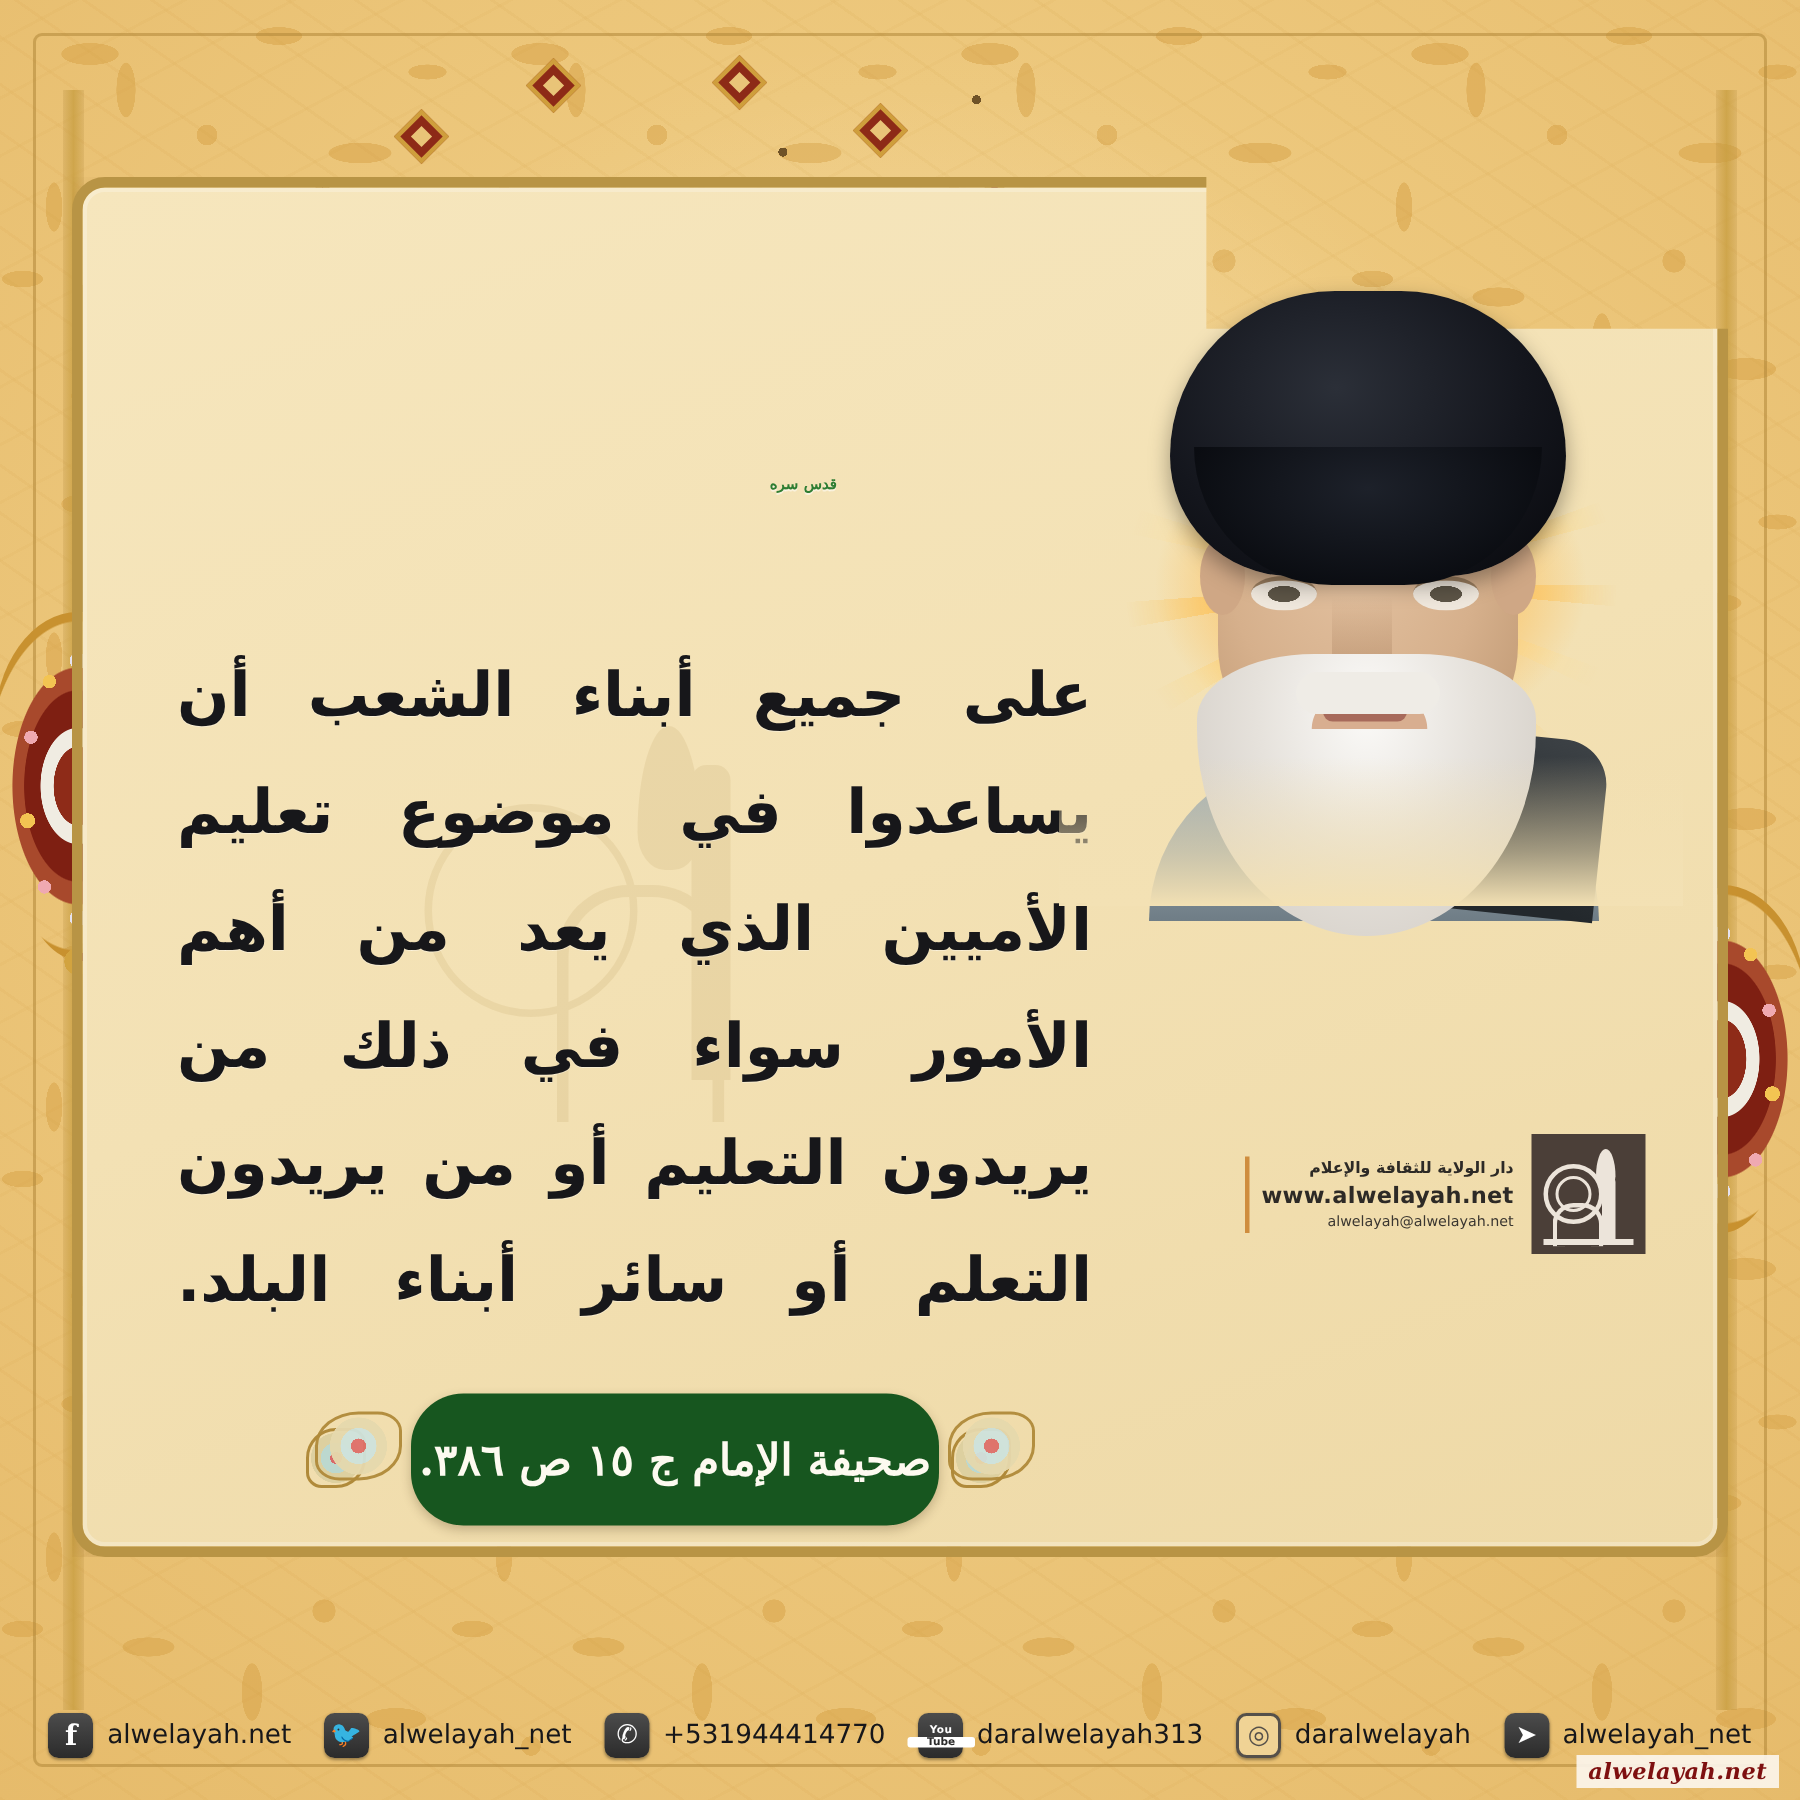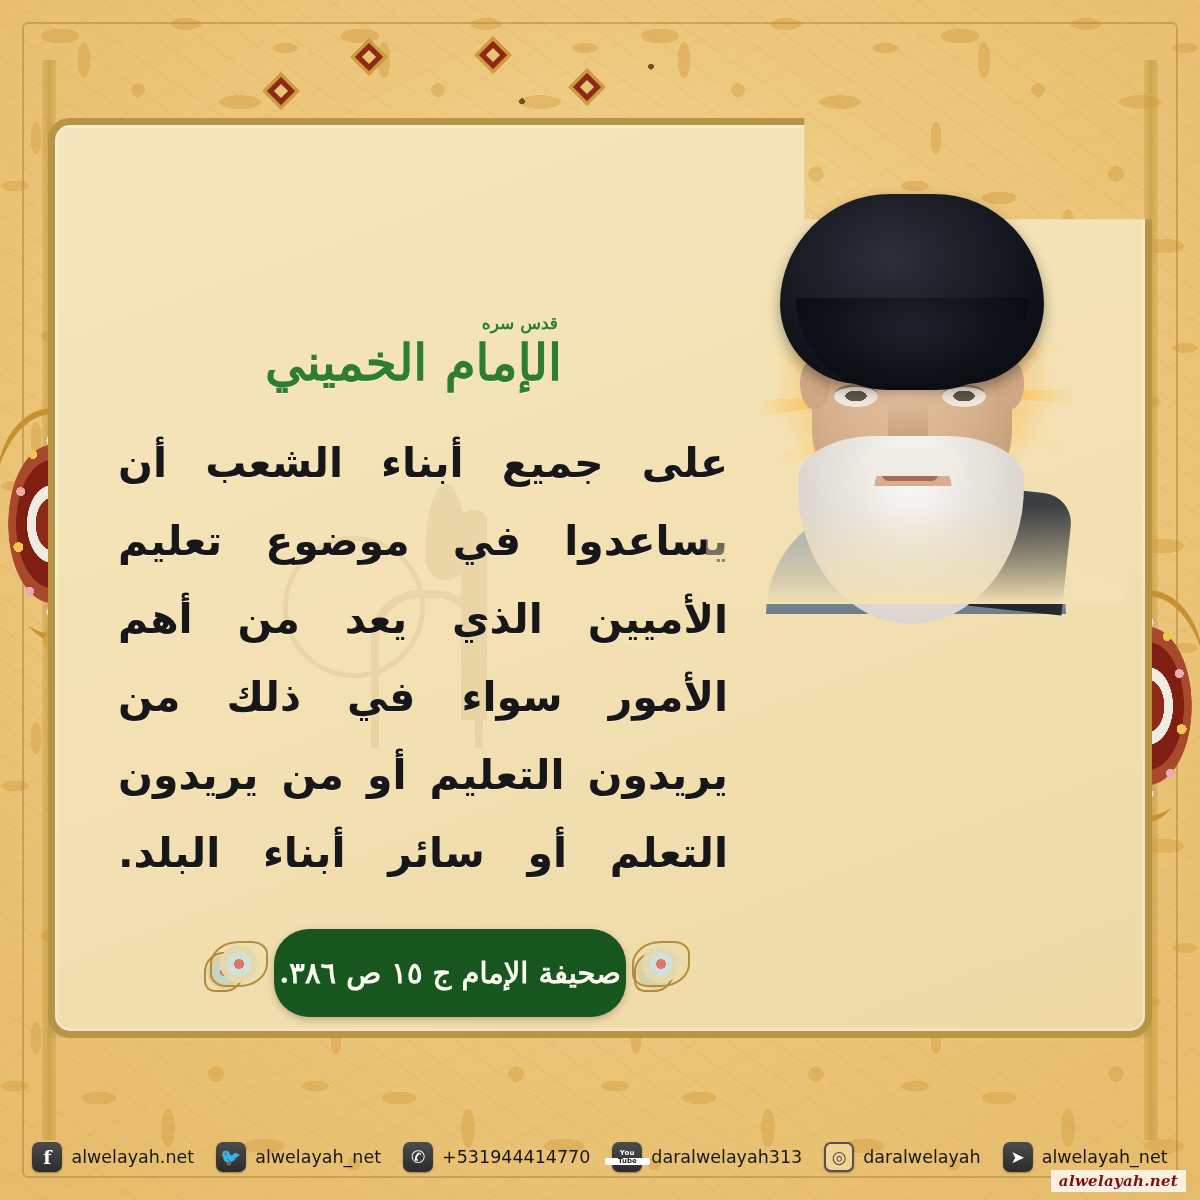"قدس سره" .title-calli .sup { font-size: 17px -> 10px }
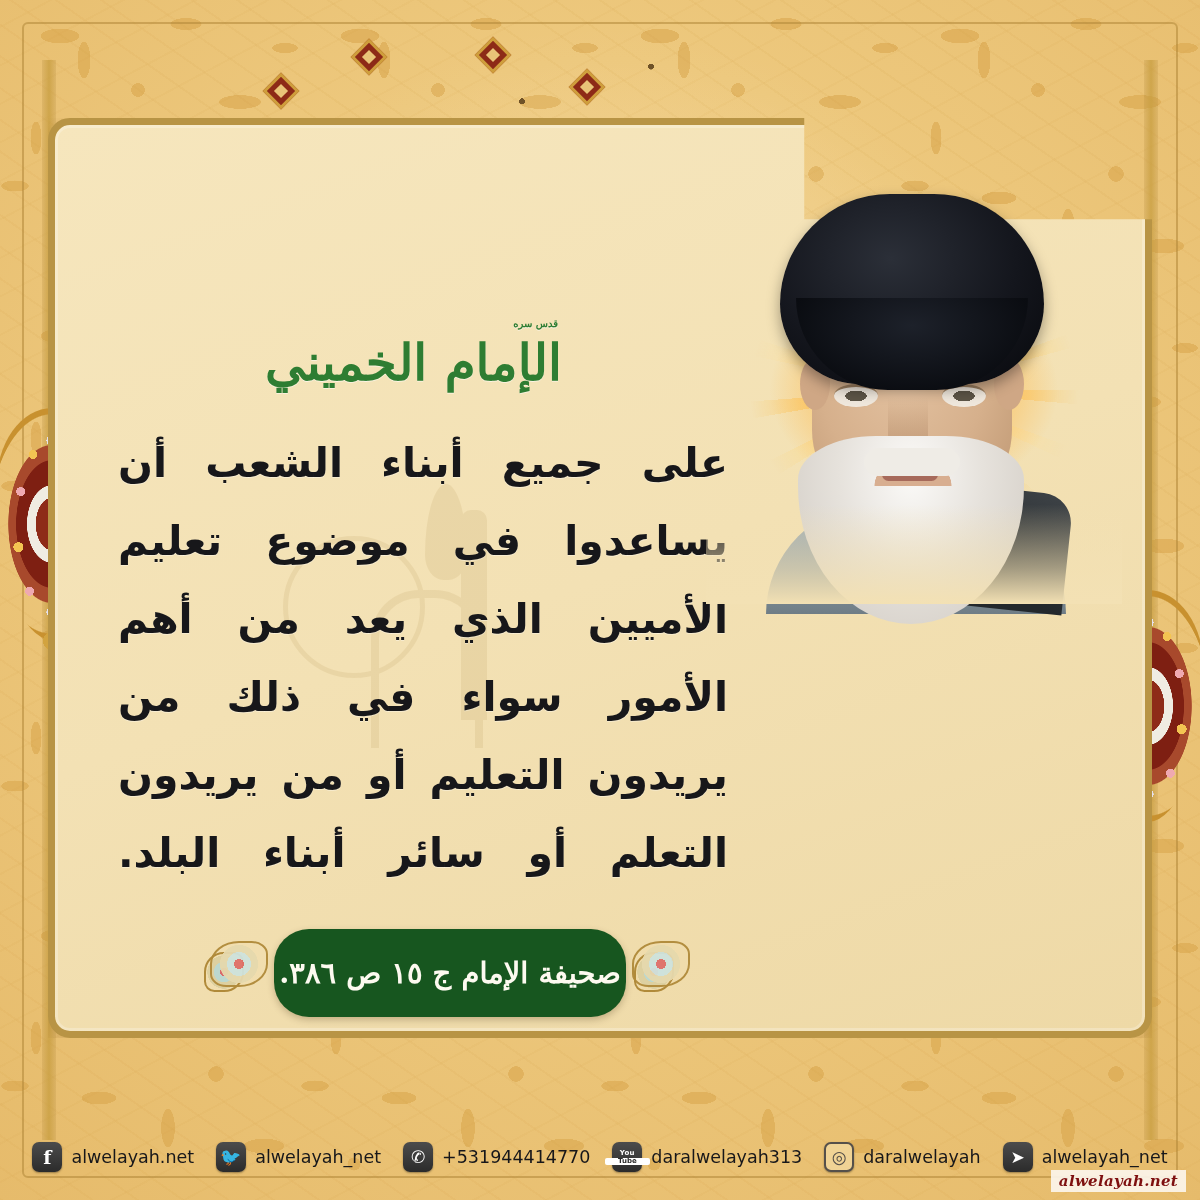"الإمام الخميني" span { html: <span>الإمام الخميني</span> -> none }
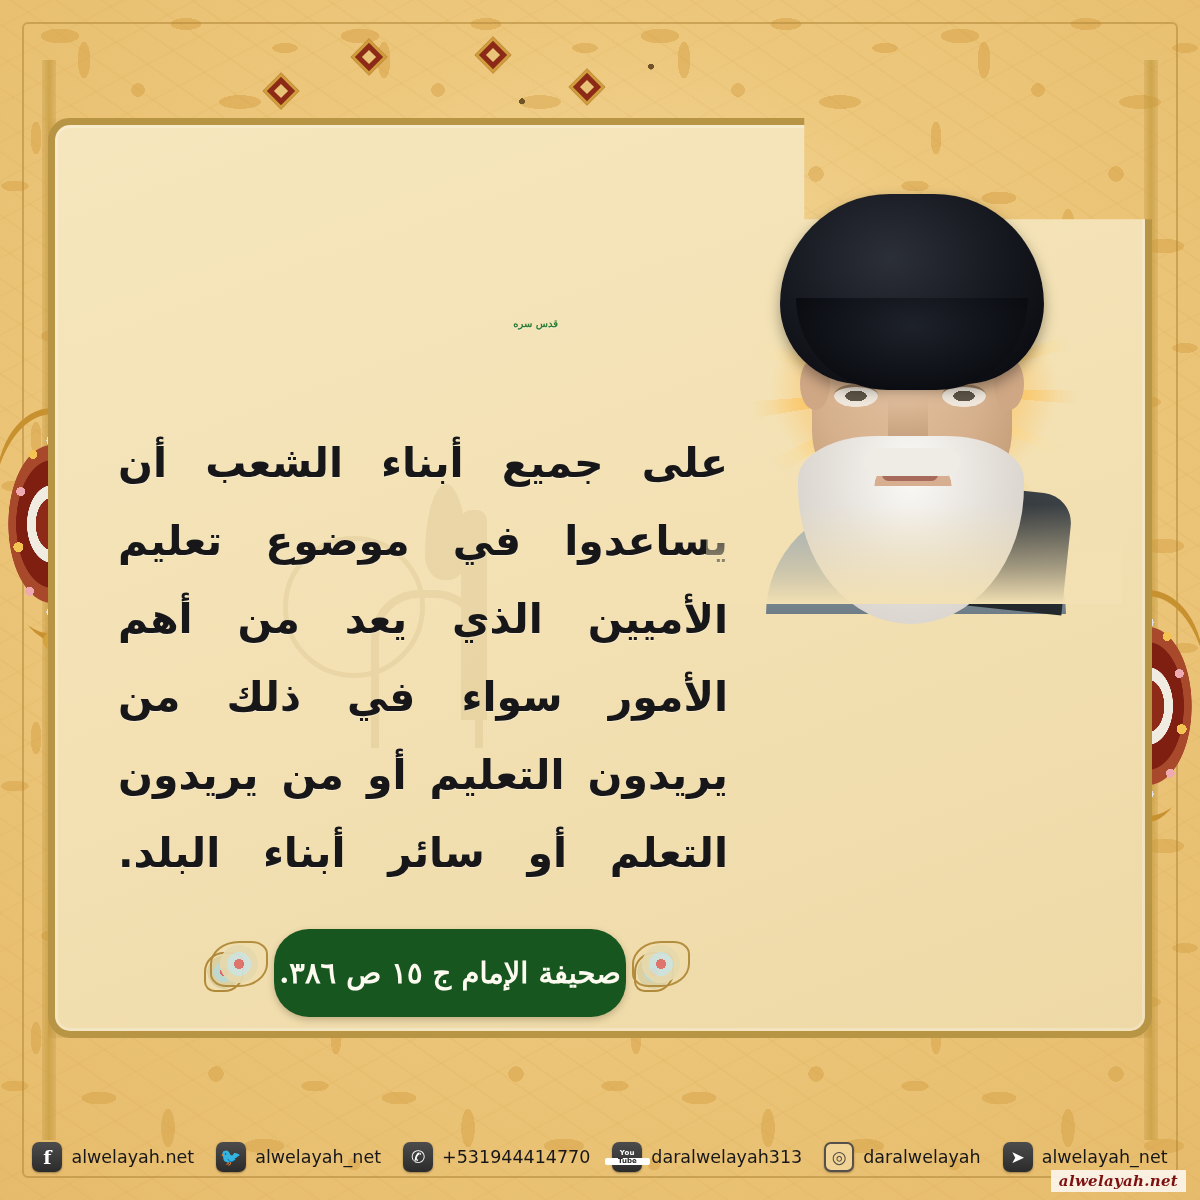"دار الولاية للثقافة والإعلام" div.sitelogo { html: none -> <div> <div> <div>دار الولاية للثقافة والإعلام</div> <div>www.alwelayah.net</div> <div>alwelayah@alwelayah.net</div> </div> <div> <div></div> <div></div> <div></div> <div></div> <div></div> </div> </div> }
